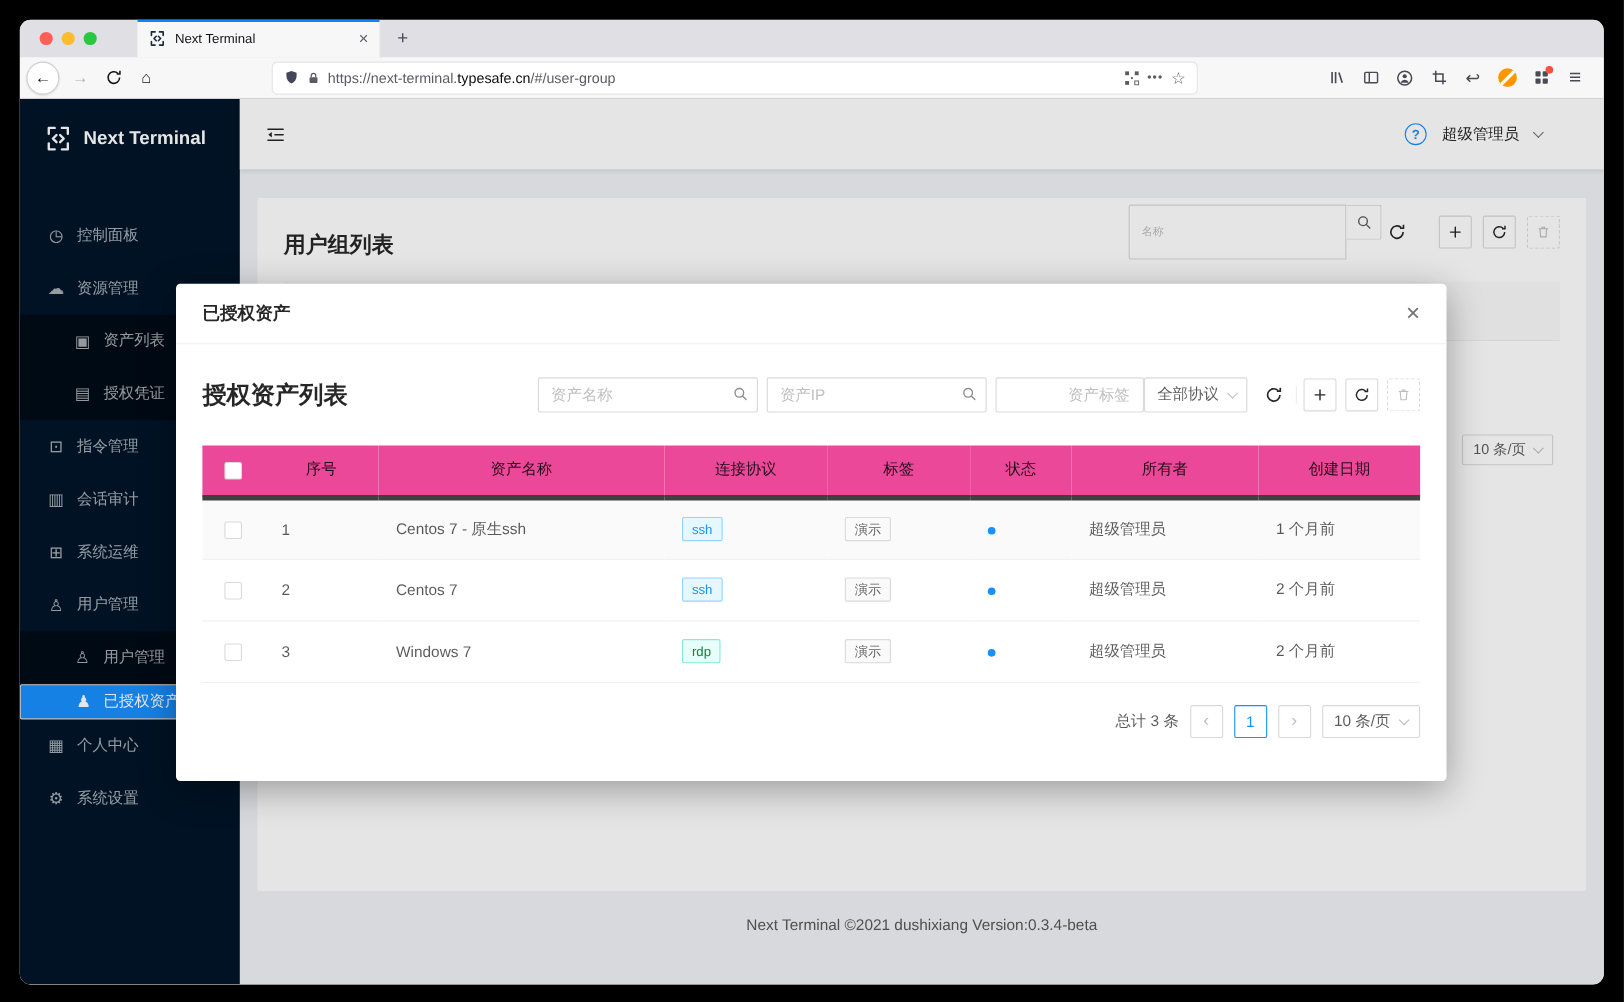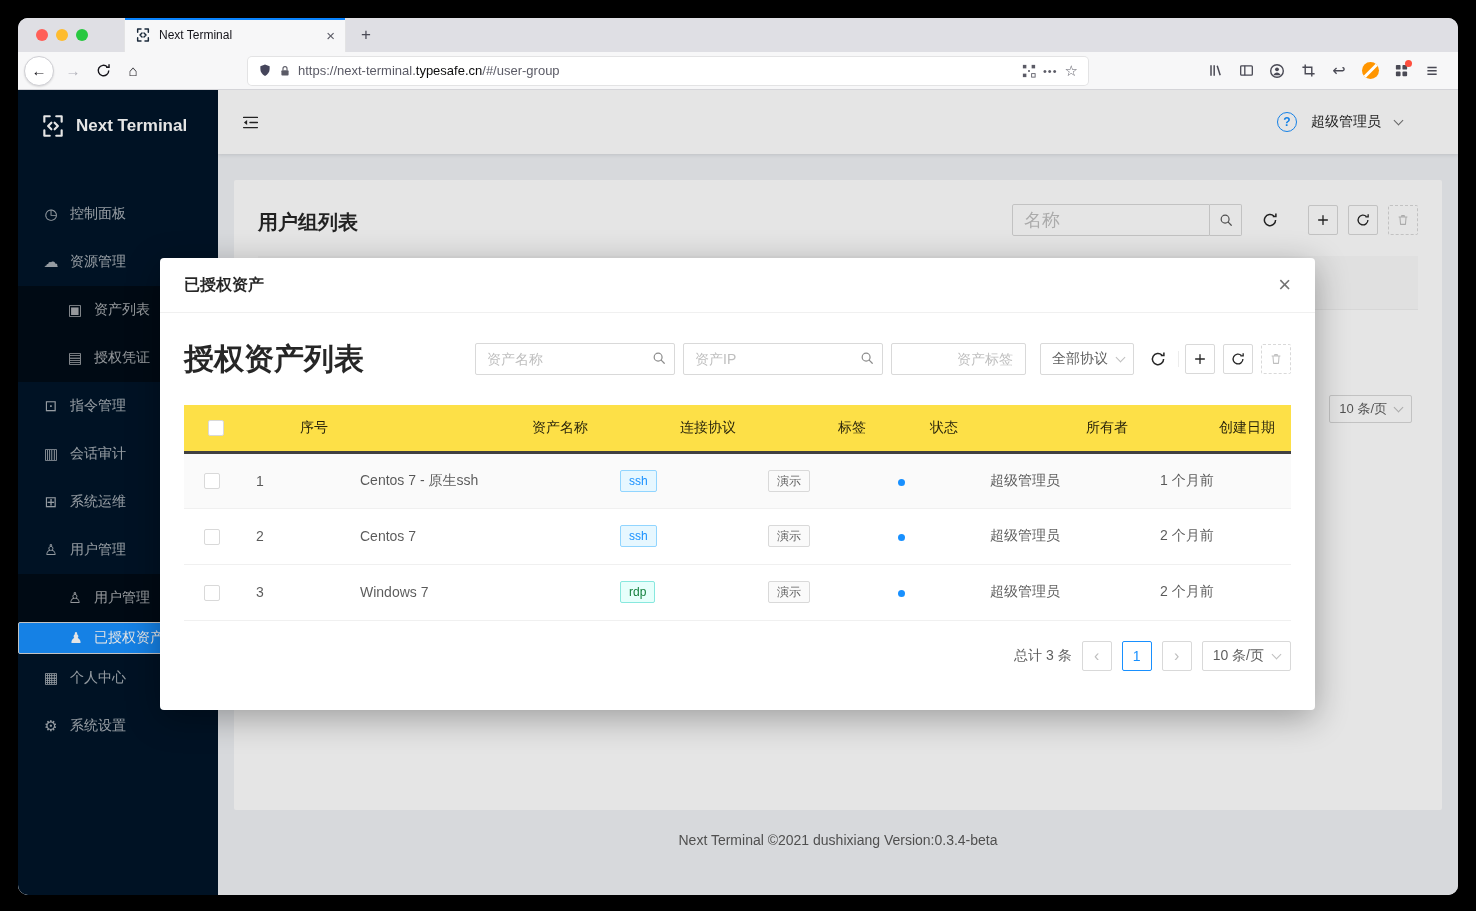"名称" .join input { font-size: 18px -> 10px; height: 32px -> 50px }
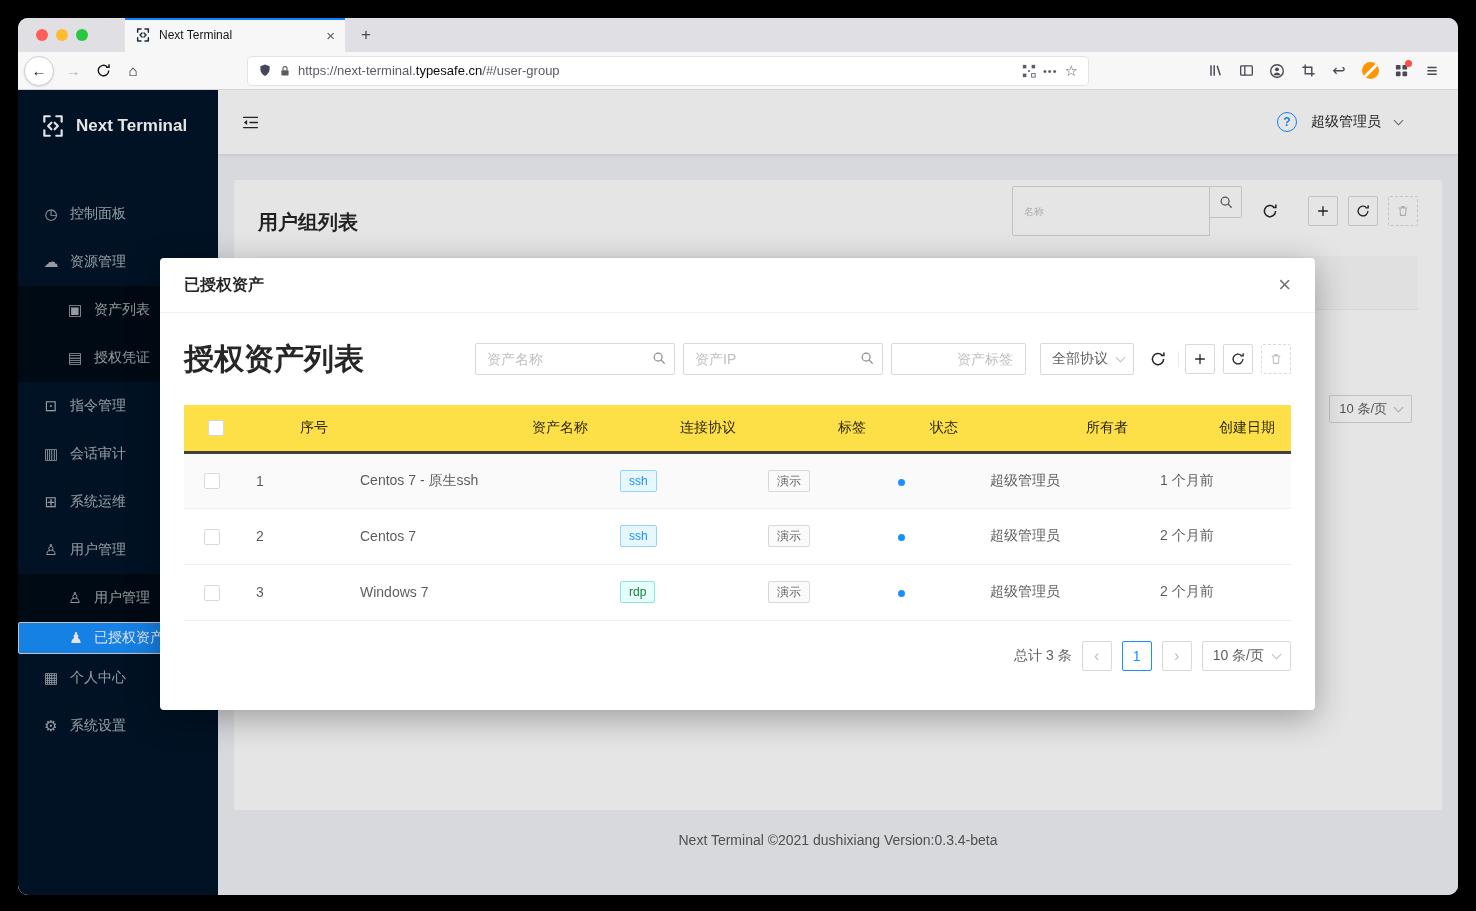"授权资产列表" .m-title { font-size: 30px -> 22px }
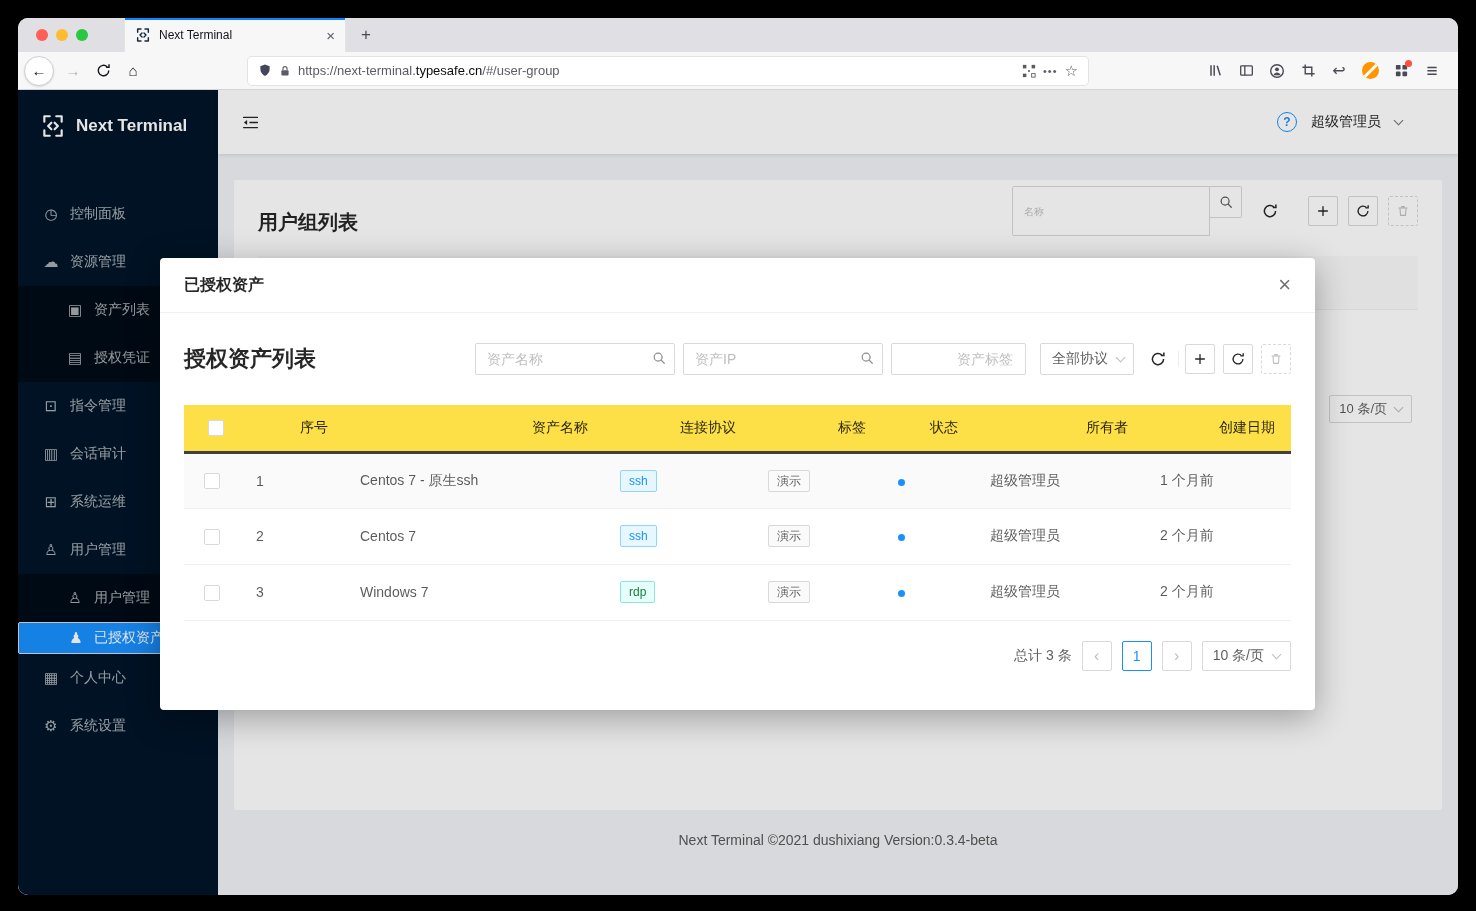"全部协议" .gap14 { margin-left: 14px -> none }
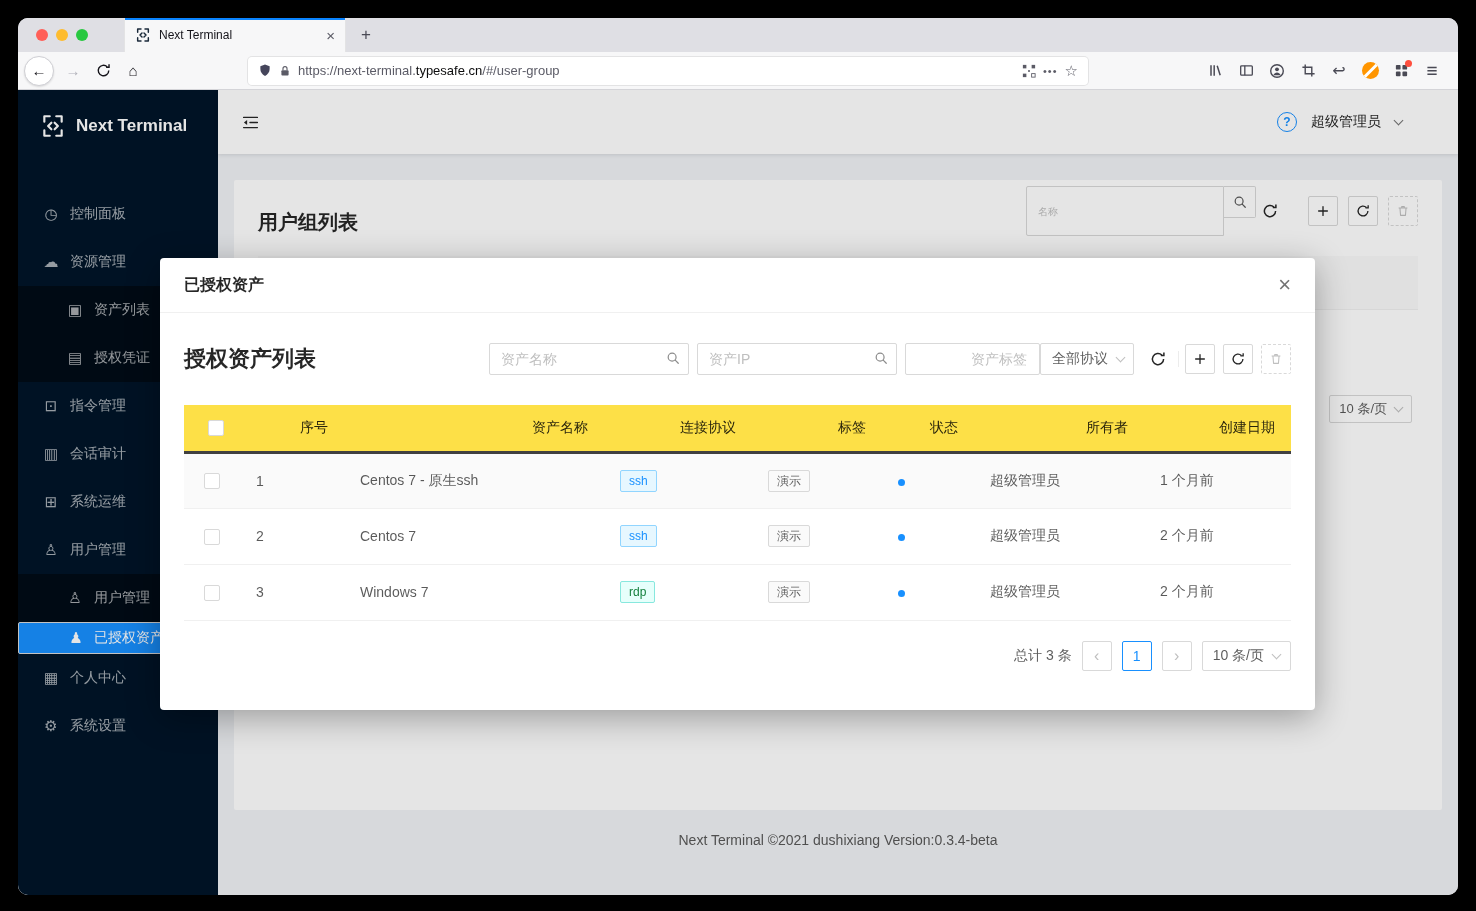"序号" .assets th { background: #fde047 -> #ec4899; border-bottom: 3px solid #404040 -> 5px solid #404040; text-align: right -> center }
